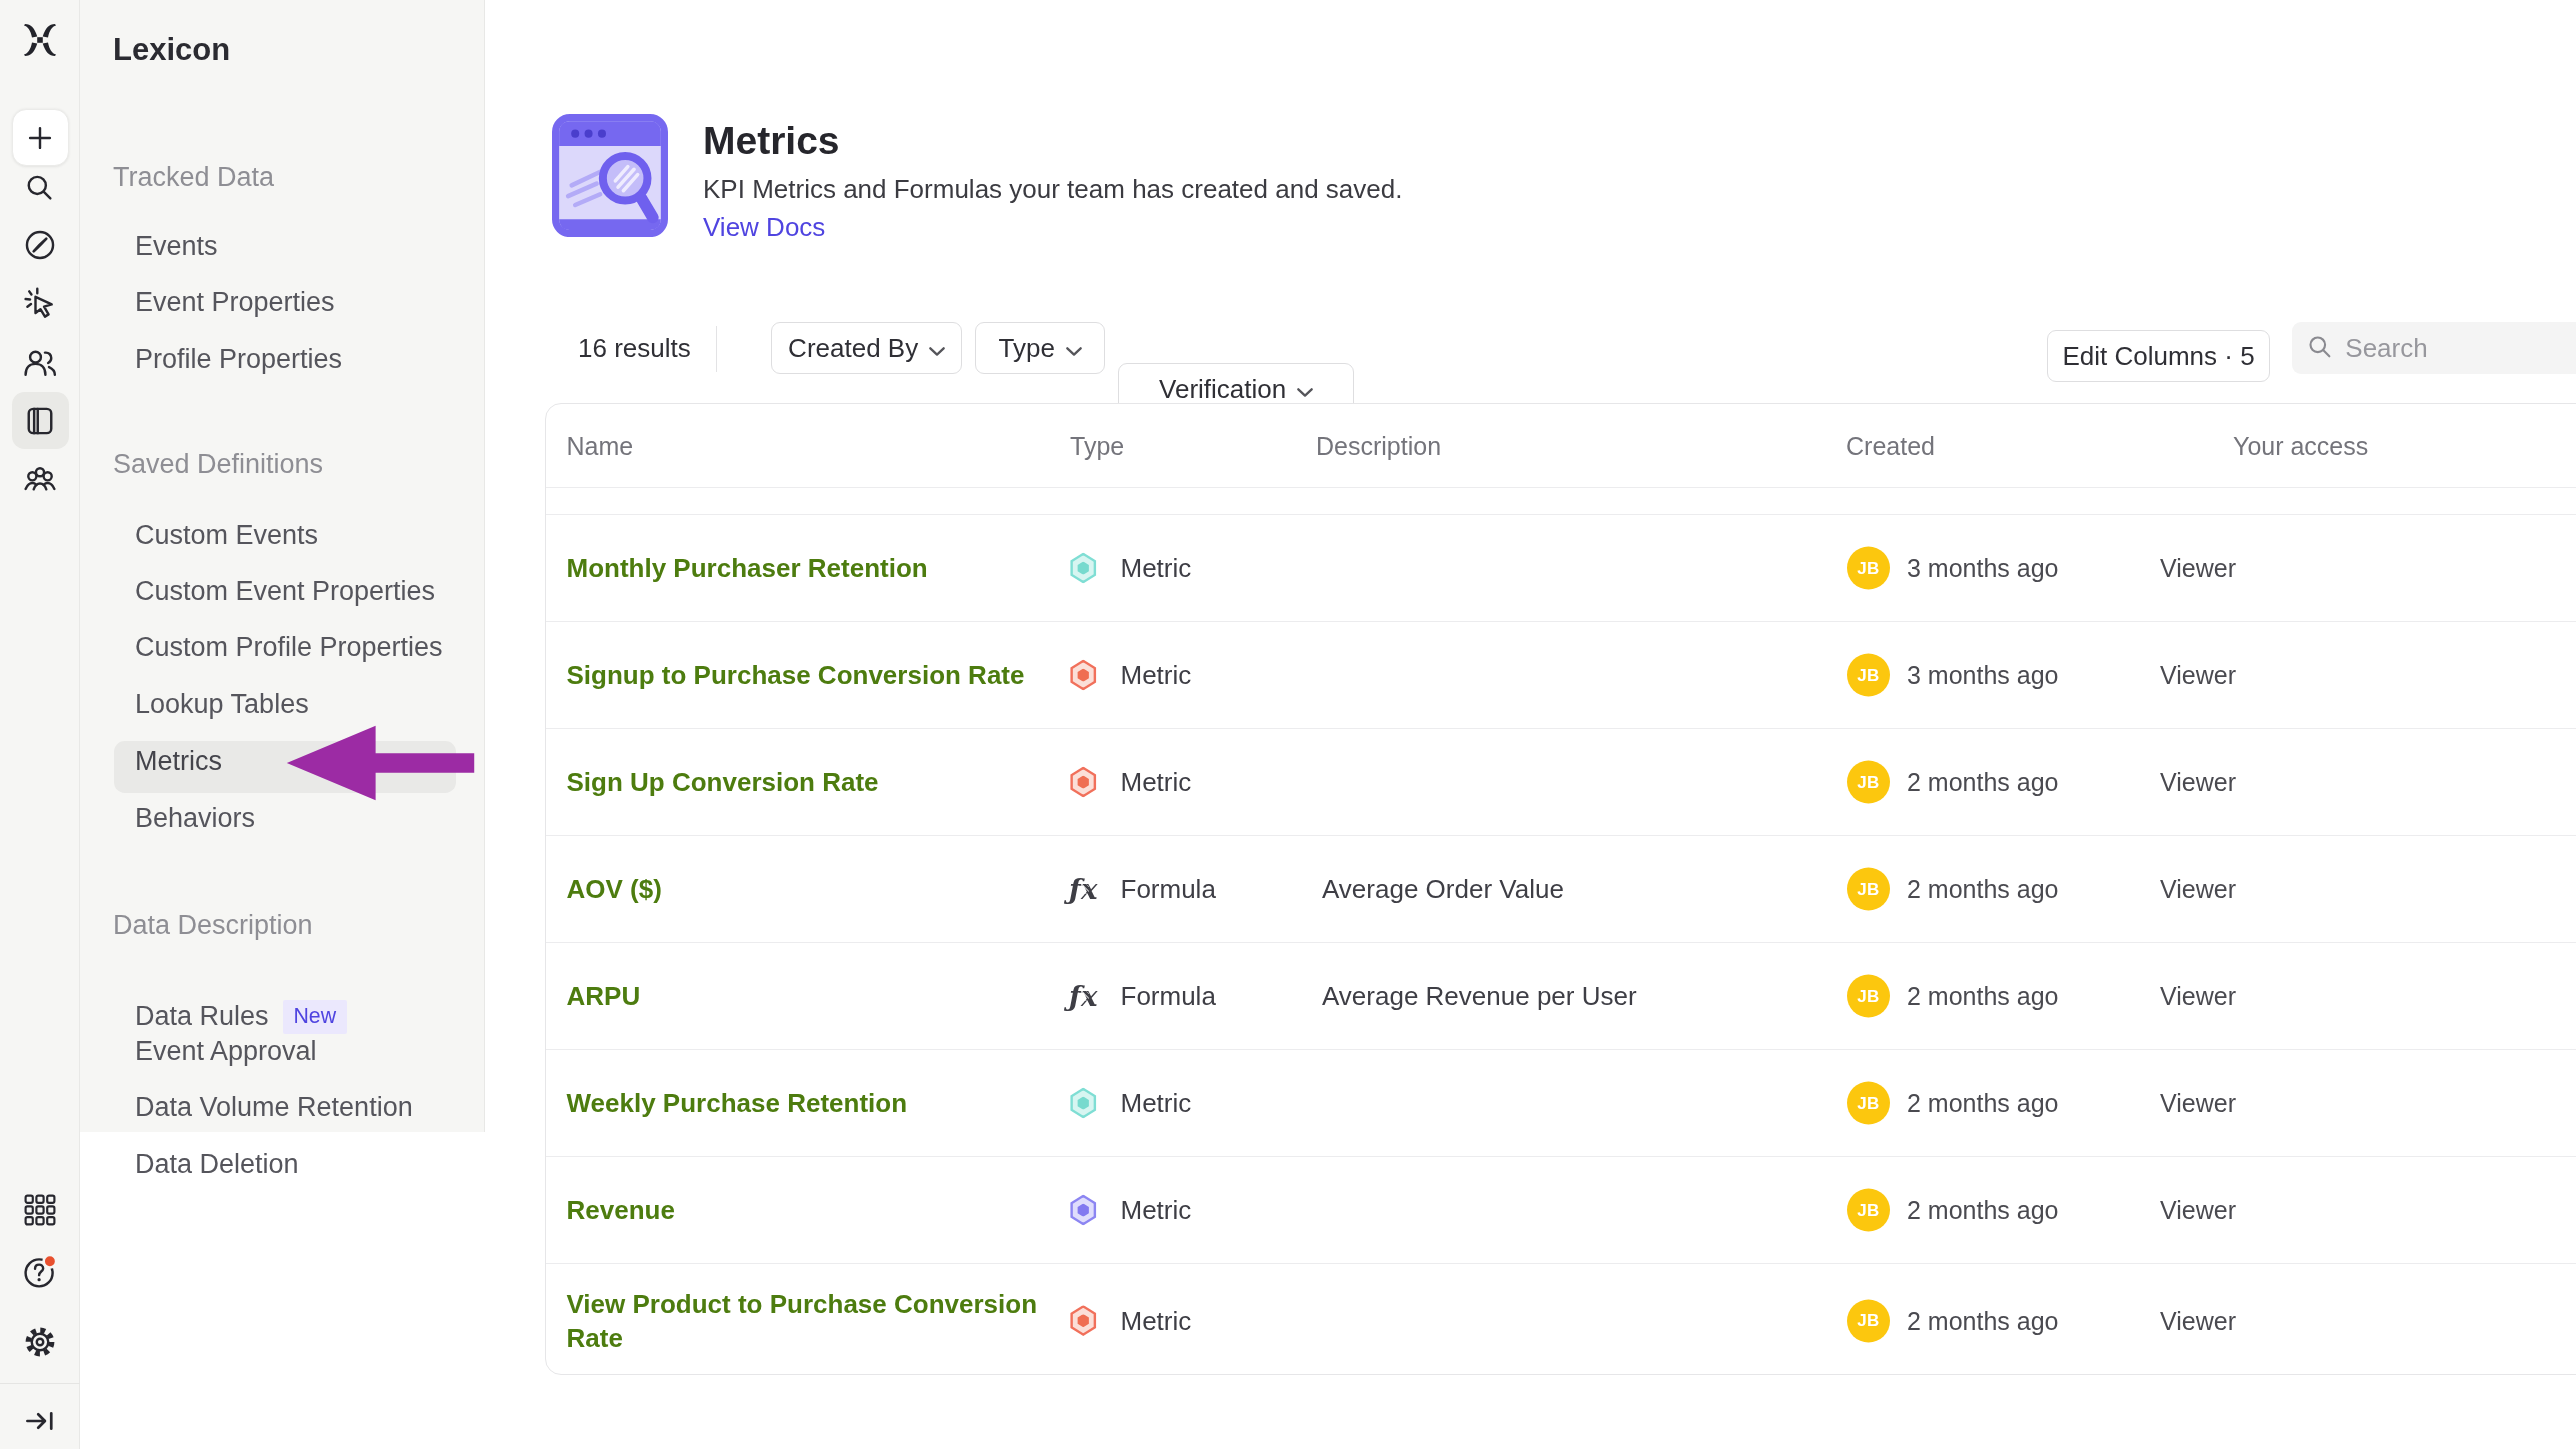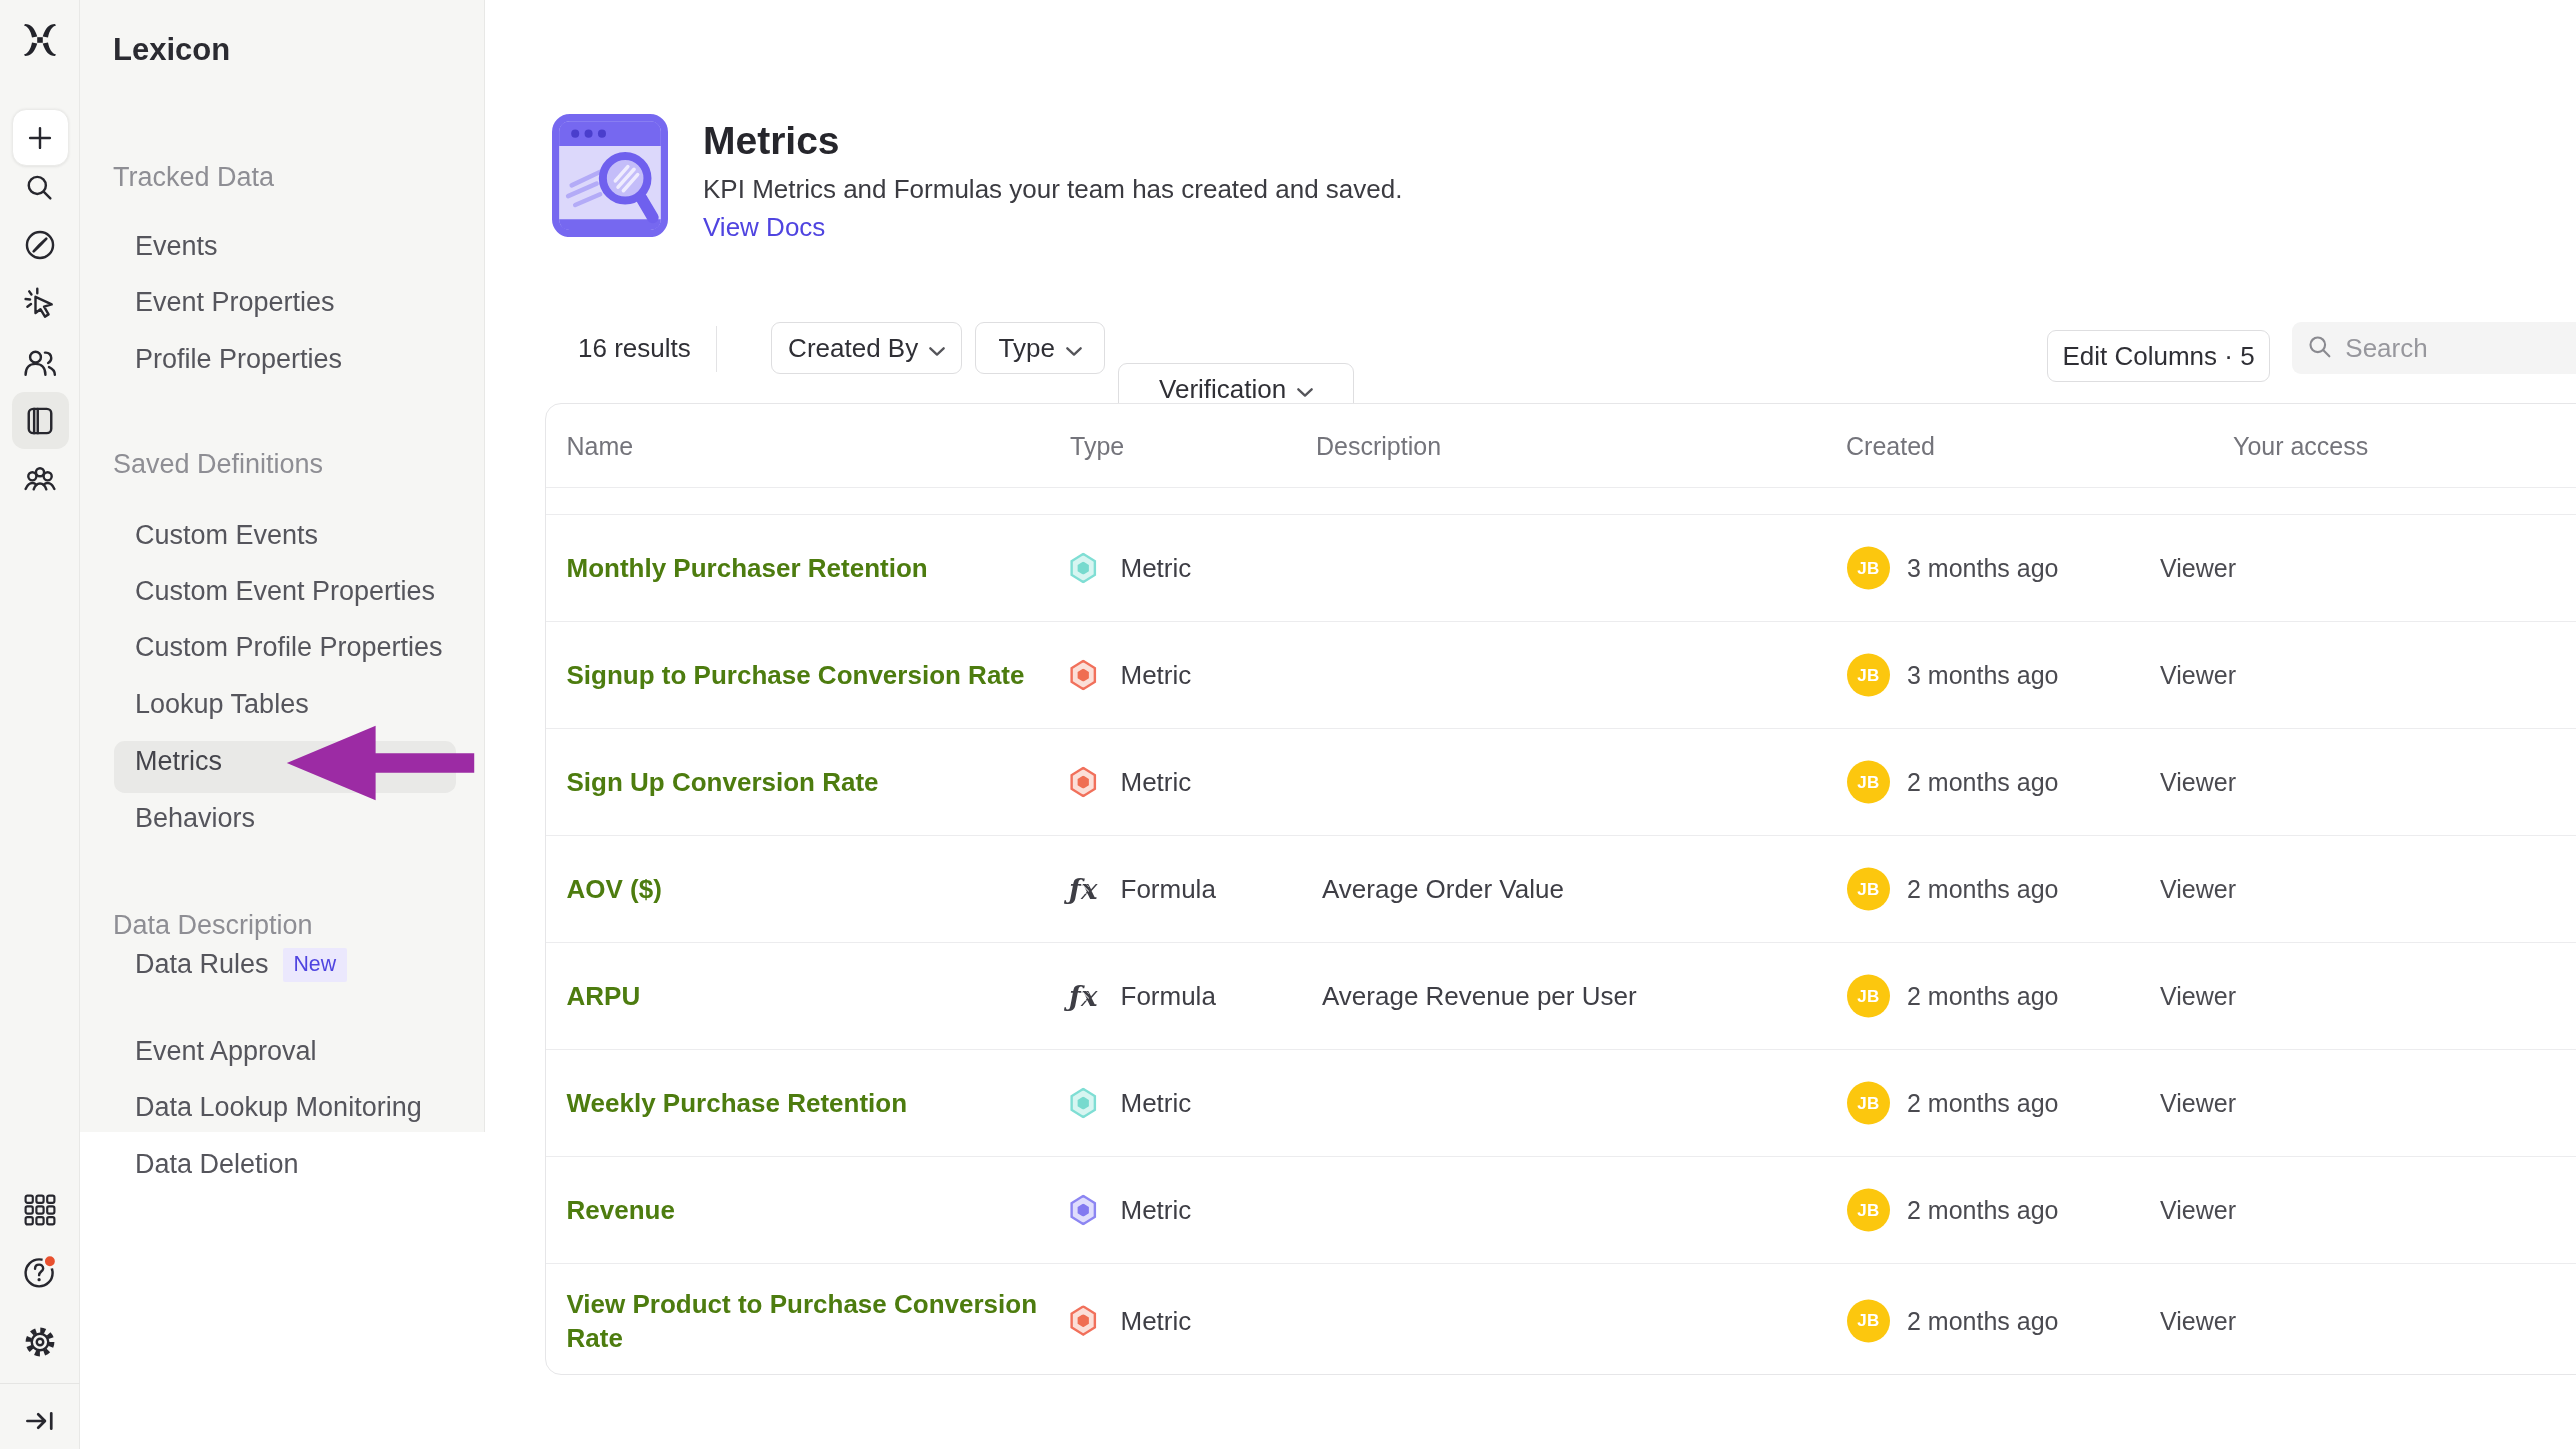"Data Rules" div.side-item { top: 948px -> 1000px }
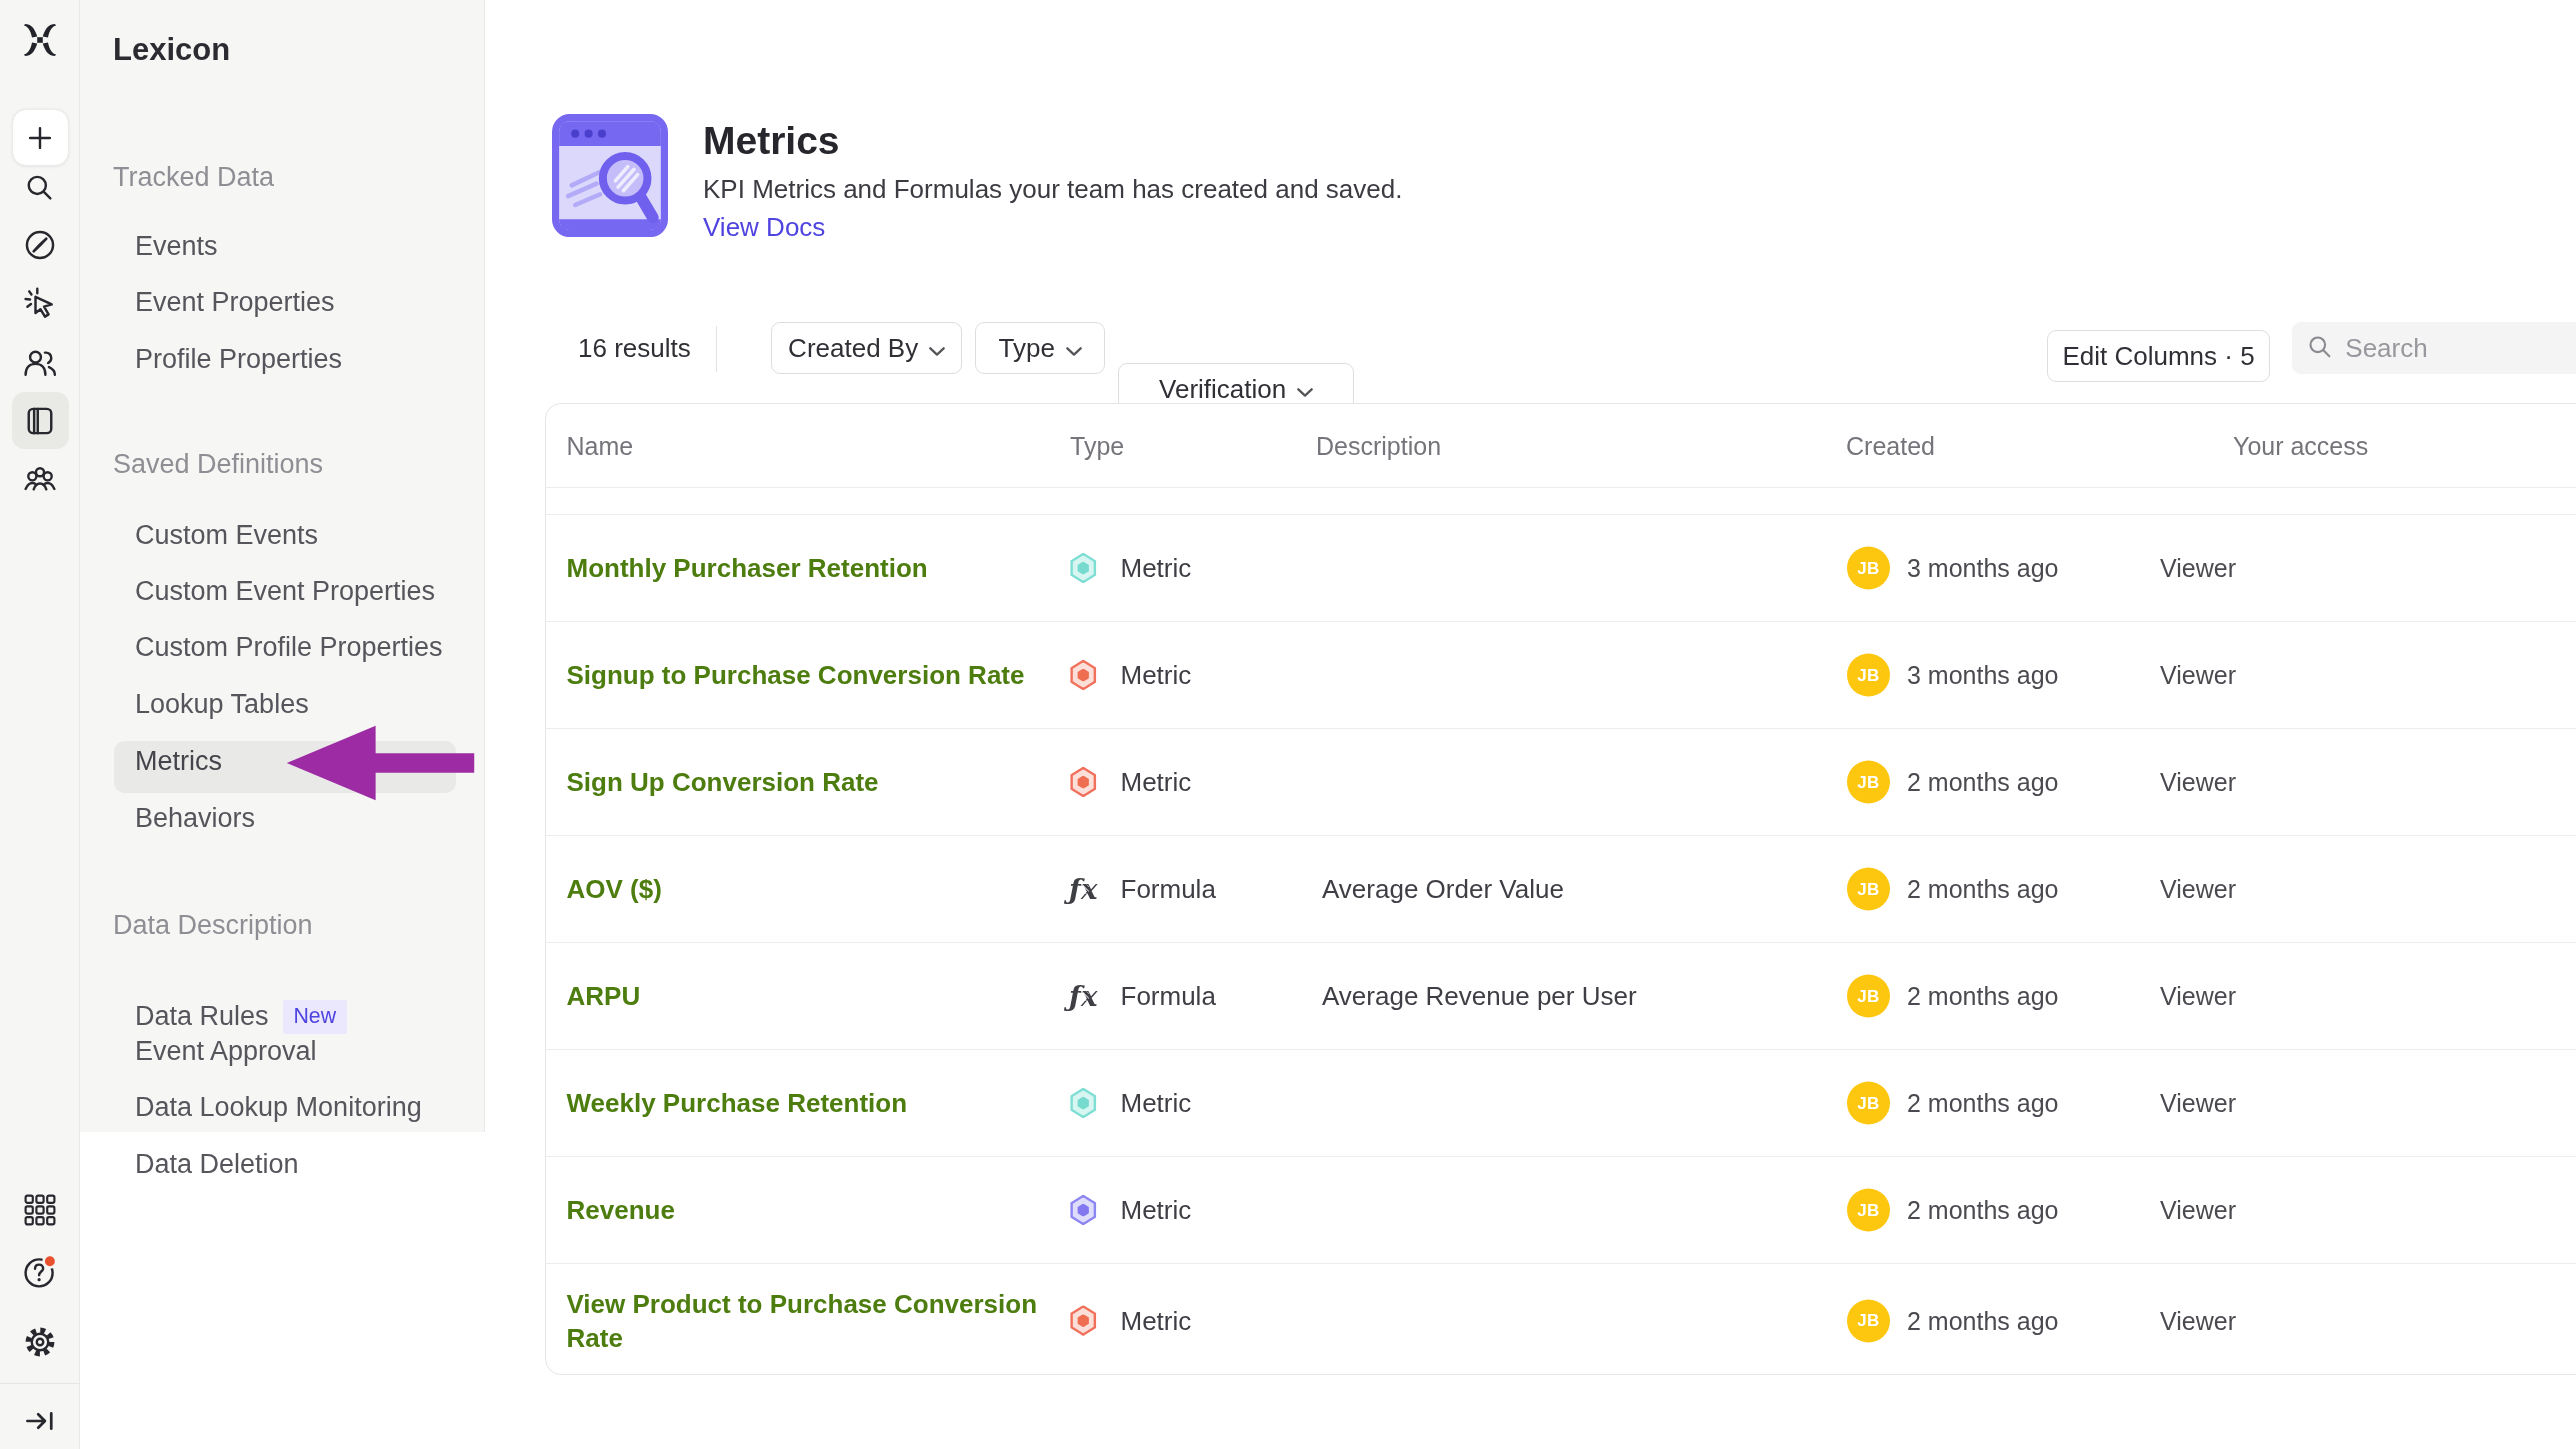"Data Lookup Monitoring" div.side-item { text: Lookup Monitoring -> Volume Retention }
